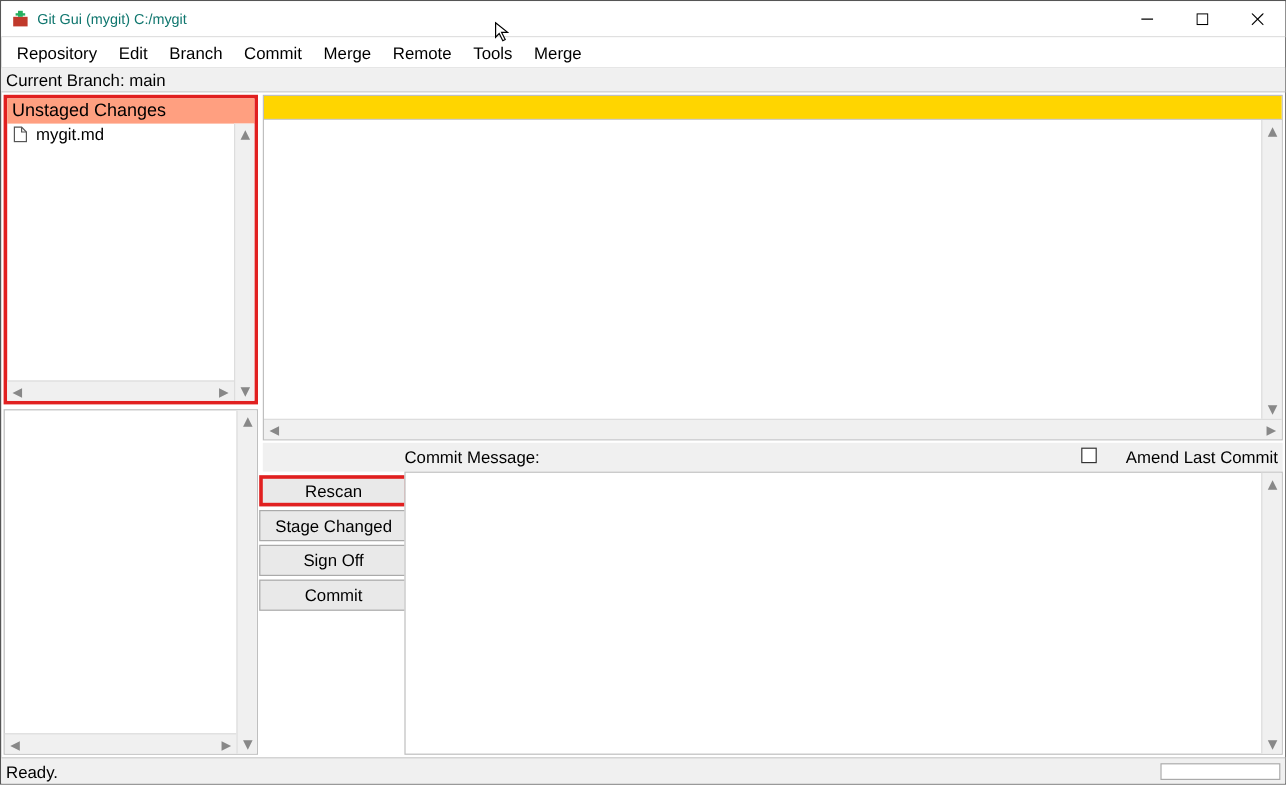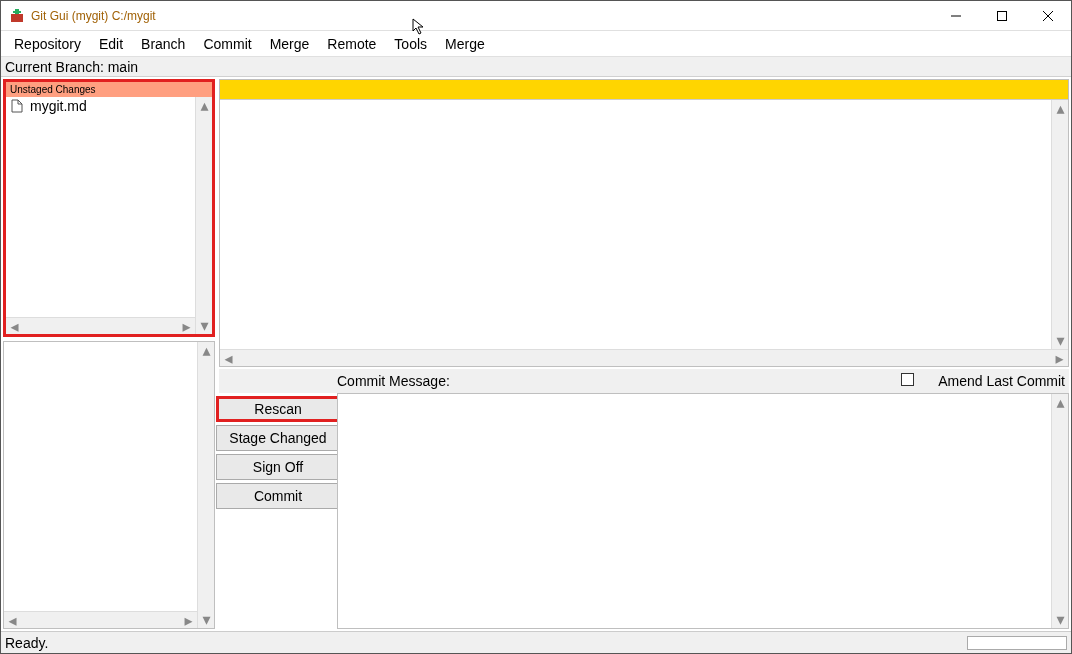"Git Gui (mygit) C:/mygit" .titlebar .title { color: #a16207 -> #0f766e }
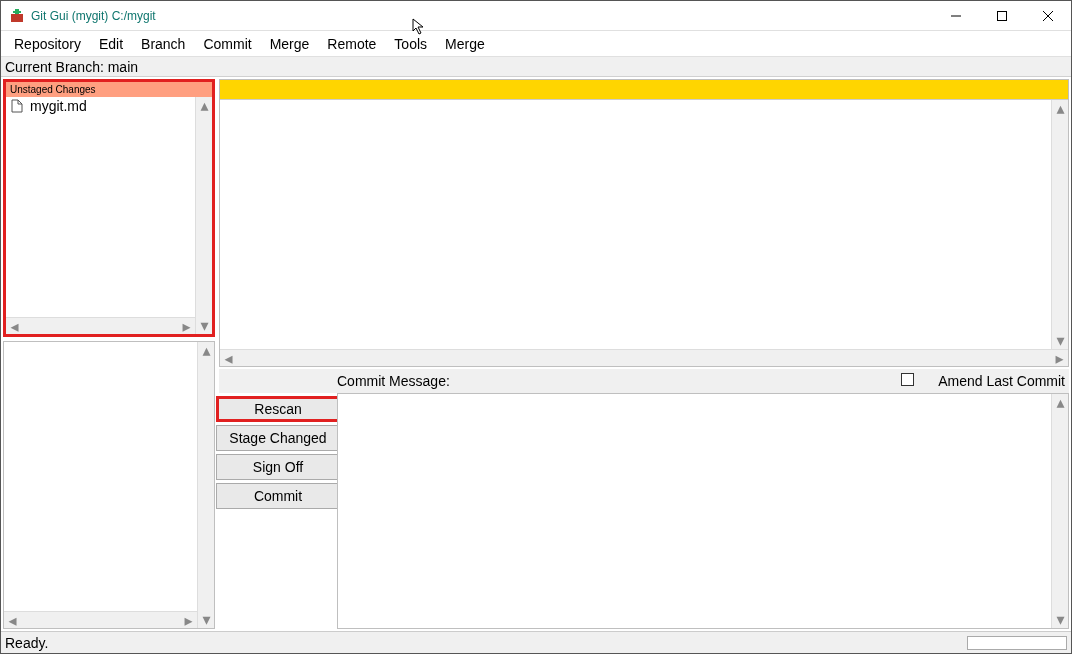"Unstaged Changes" .panel .hdr { font-size: 10px -> 15px }
